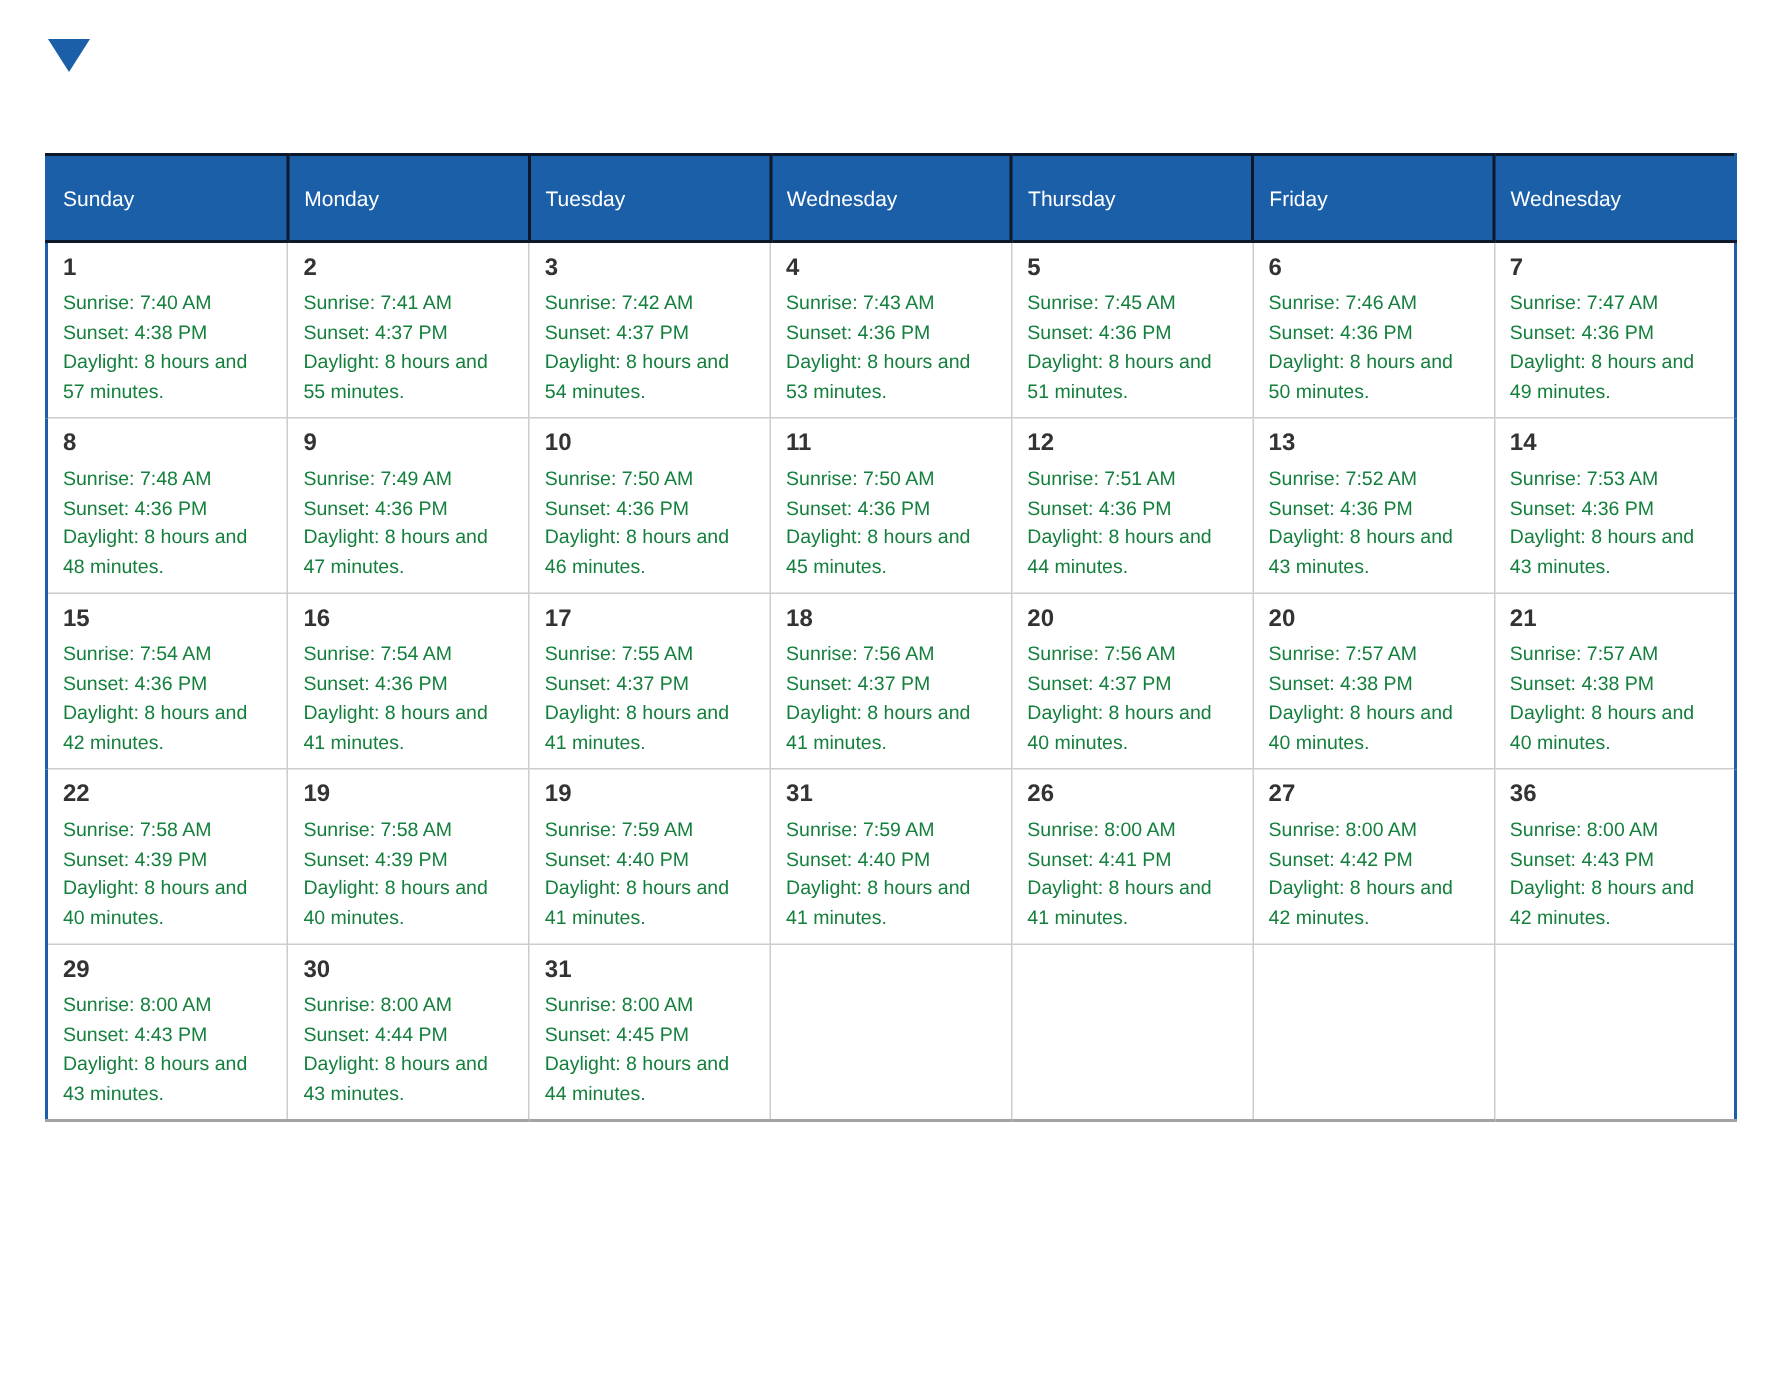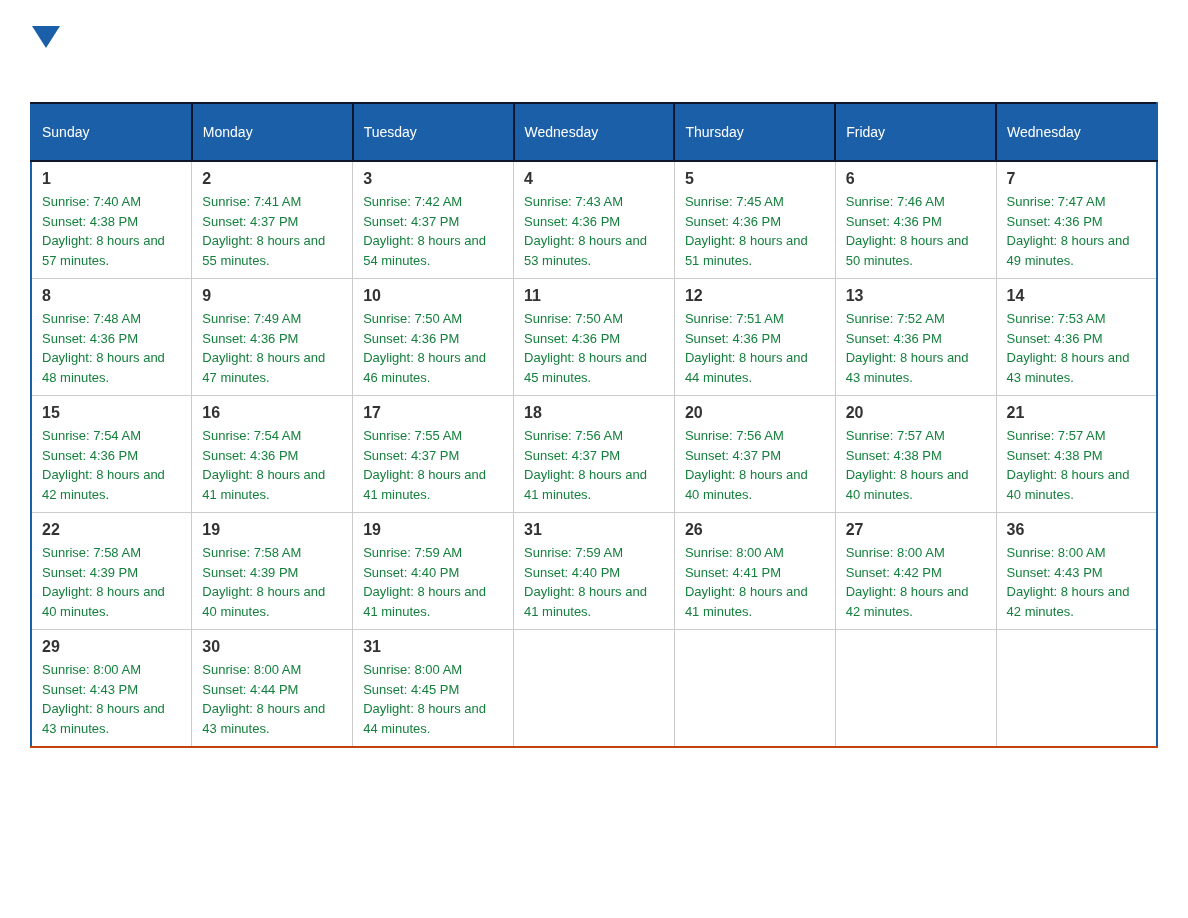"29" tbody tr:last-child td { border-bottom: 2px solid #c2410c -> 2px solid #a3a3a3 }
